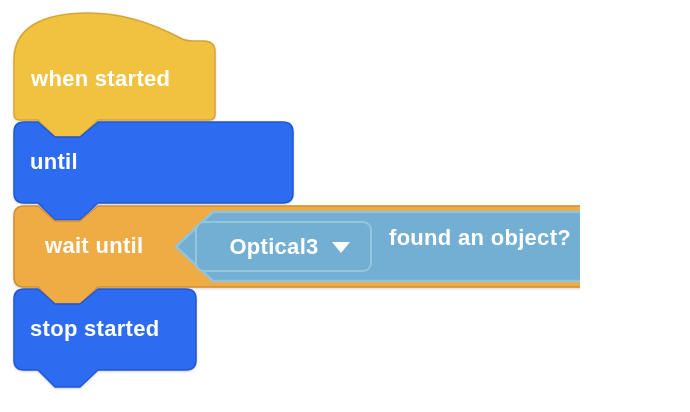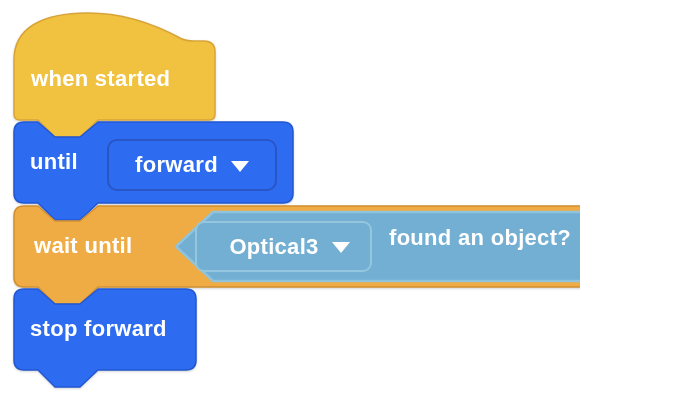"forward" div.dropdown { html: <div> <span>forward</span> <span></span> </div> -> none }
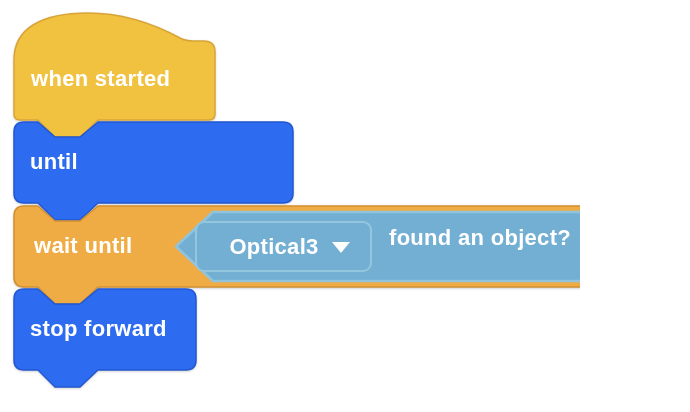"wait until" .lbl-wait { left: 34px -> 45px }
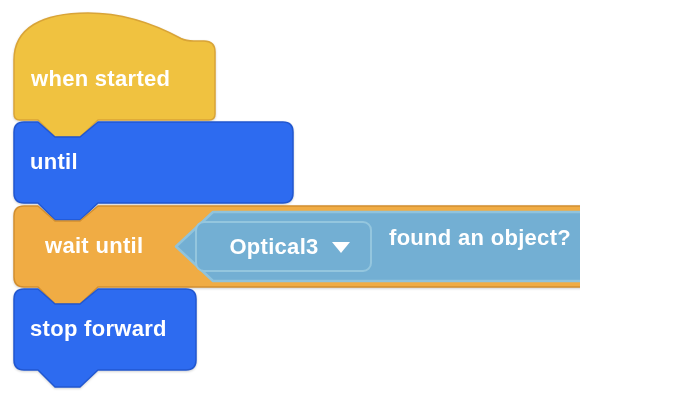"stop forward" span.block-label { text: forward -> started }
